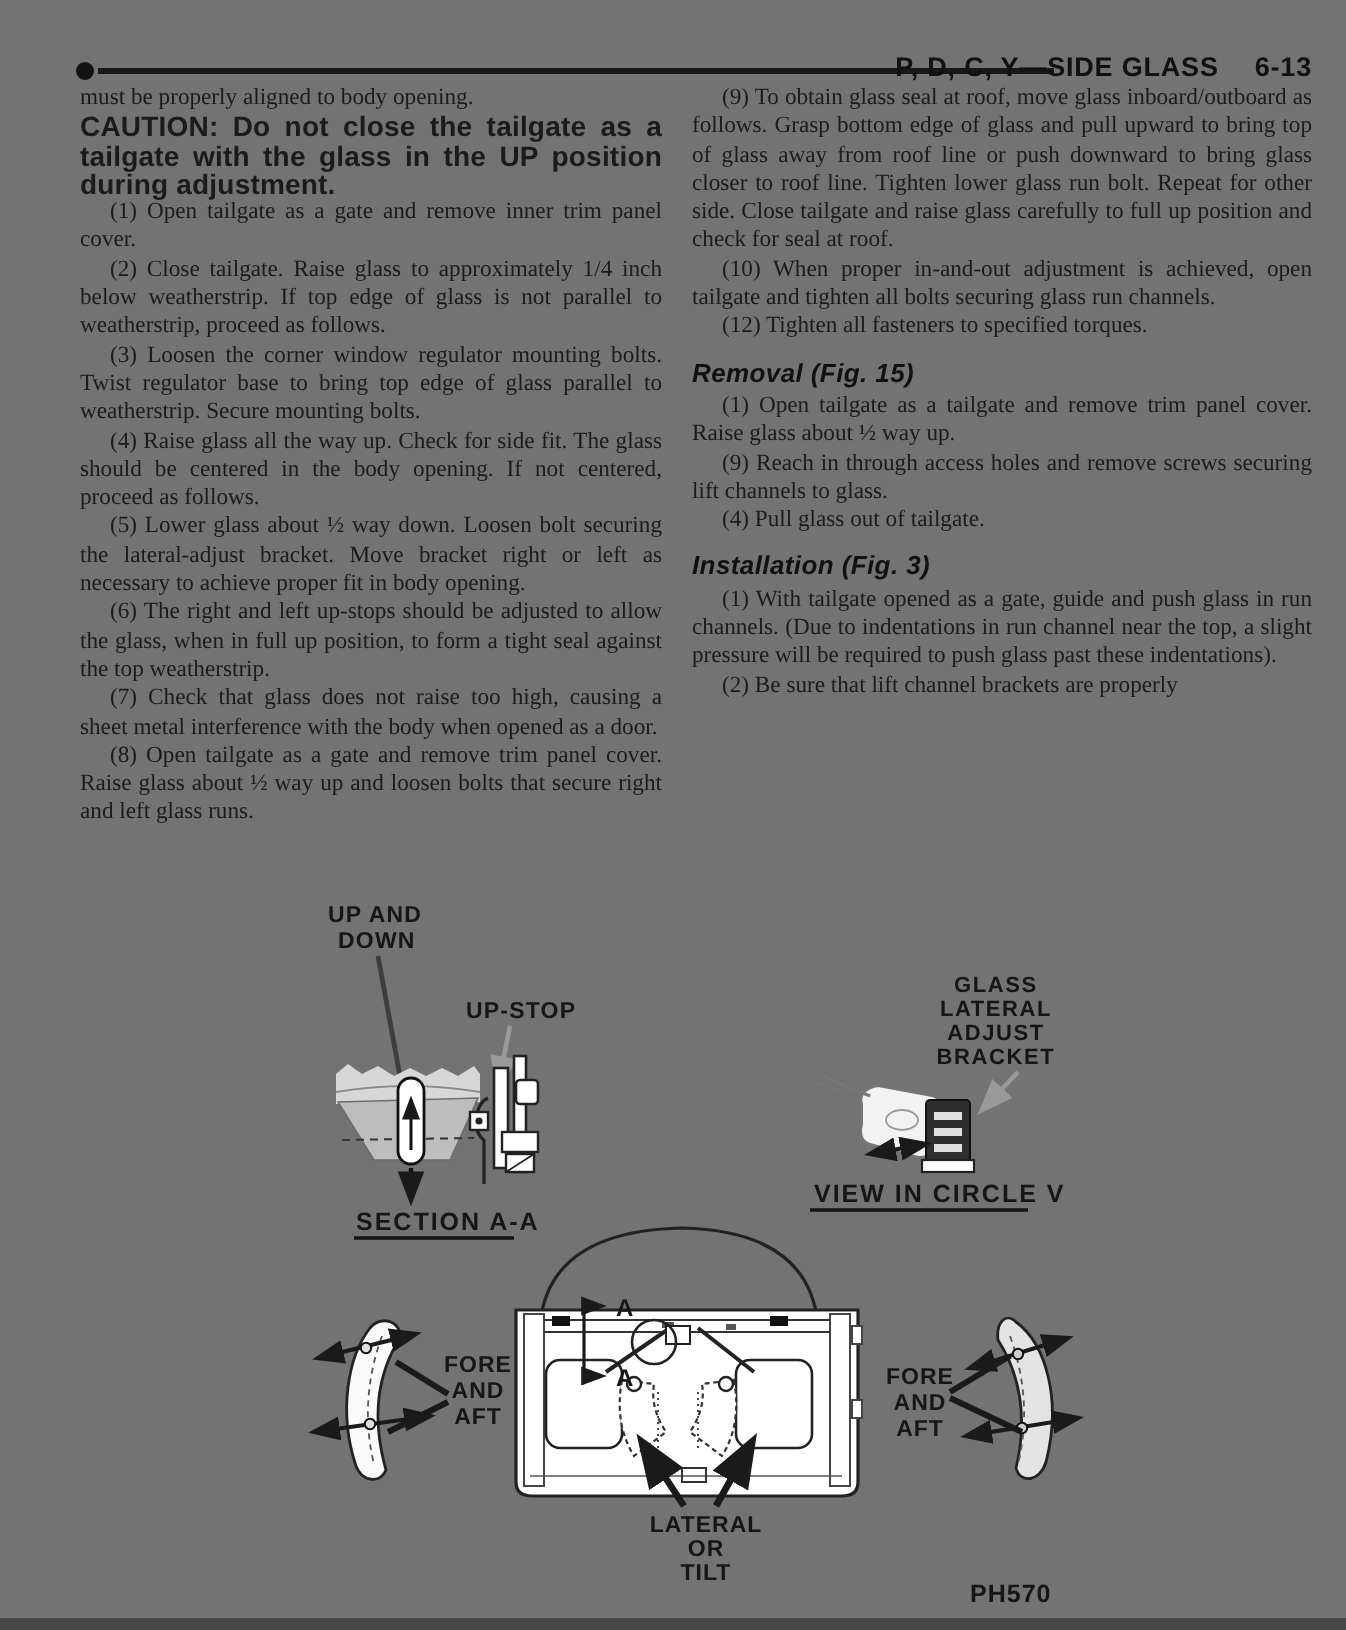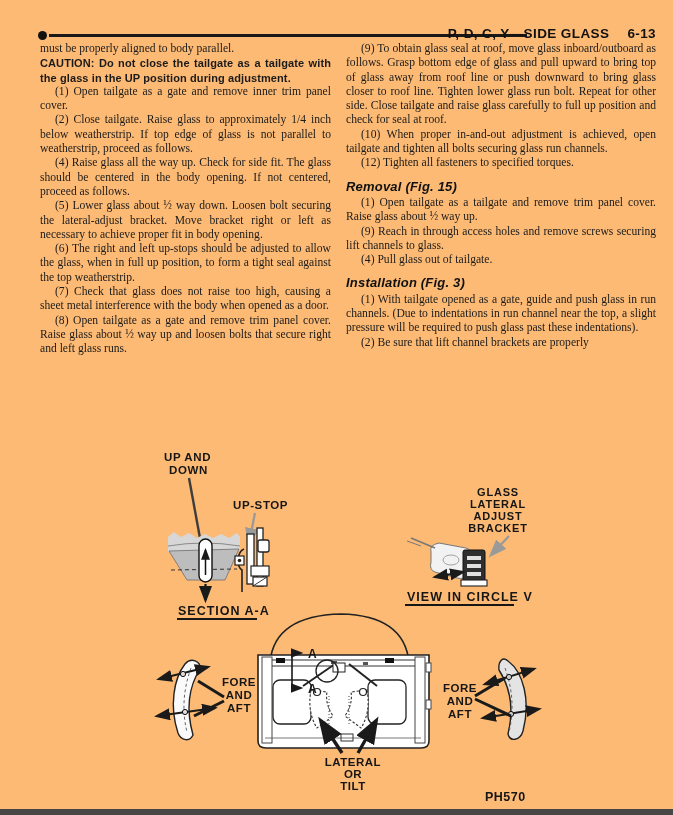"P, D, C, Y—SIDE GLASS" .page { background: #fdba74 -> #737373 }
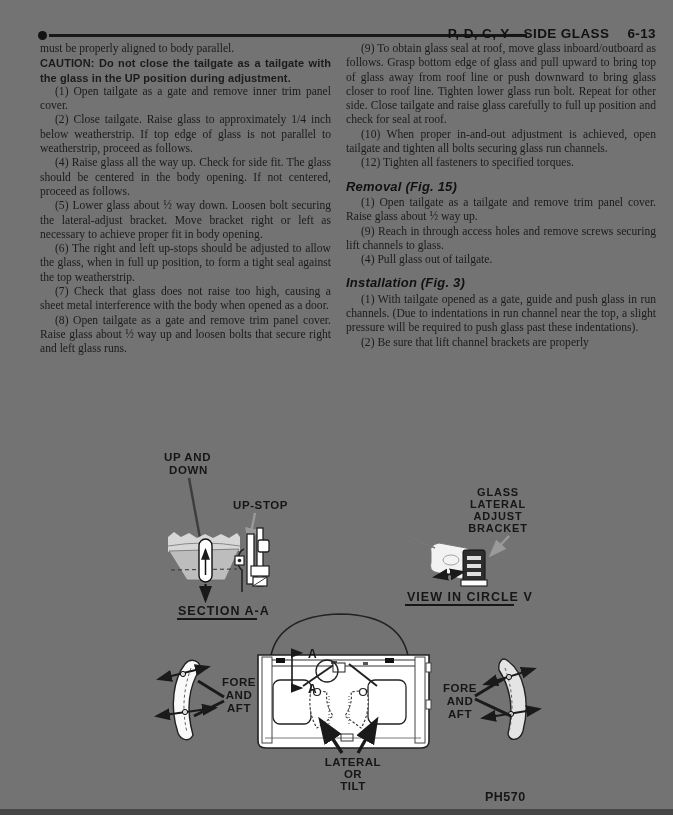"must be properly aligned to" p { text: parallel -> opening }
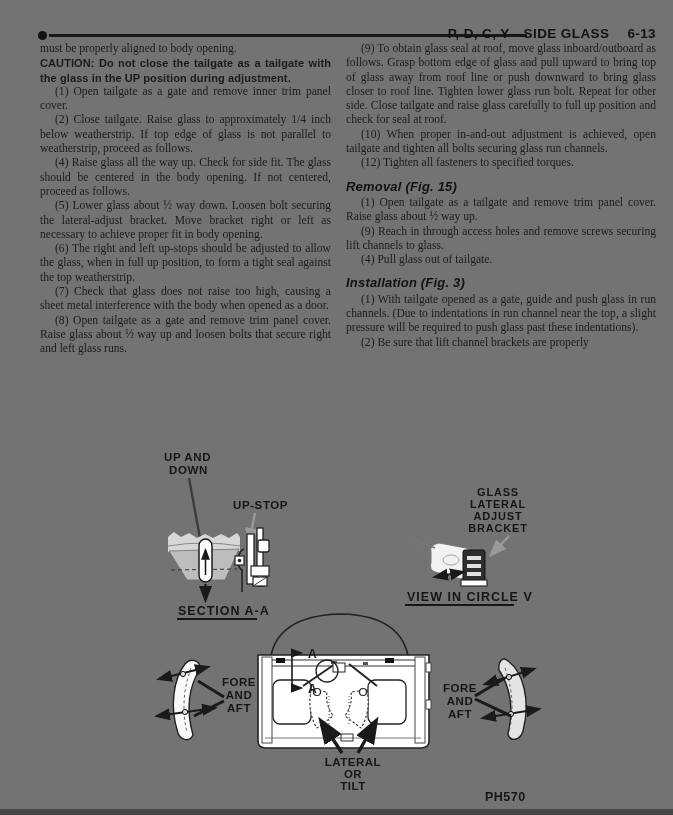"CAUTION: Do not close the" p.caution { font-size: 11px -> 14px }
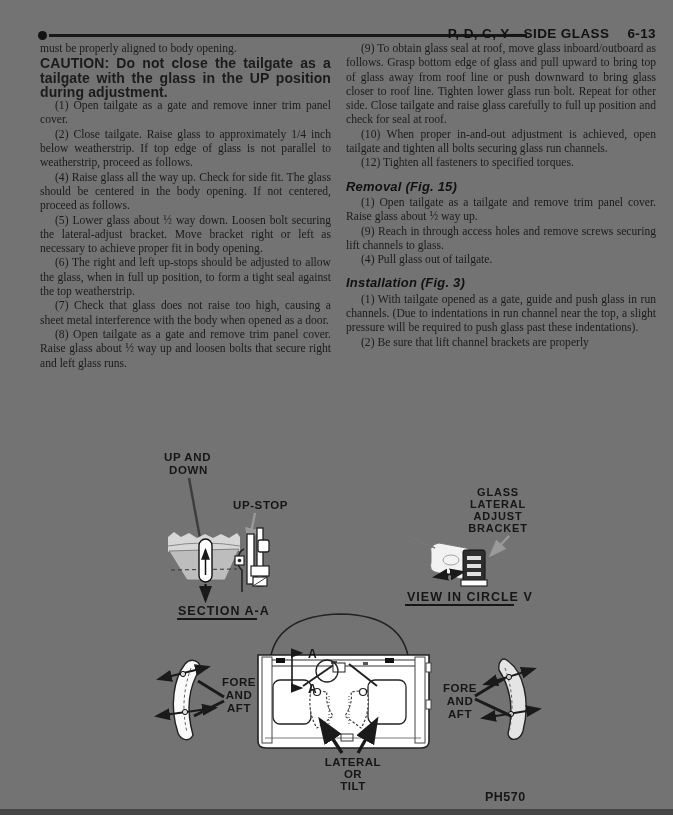"(3) Loosen the corner window" p.step { html: none -> <p>(3) Loosen the corner window regulator mounting bolts. Twist regulator base to bring top edge of glass parallel to weatherstrip. Secure mounting bolts.</p> }
